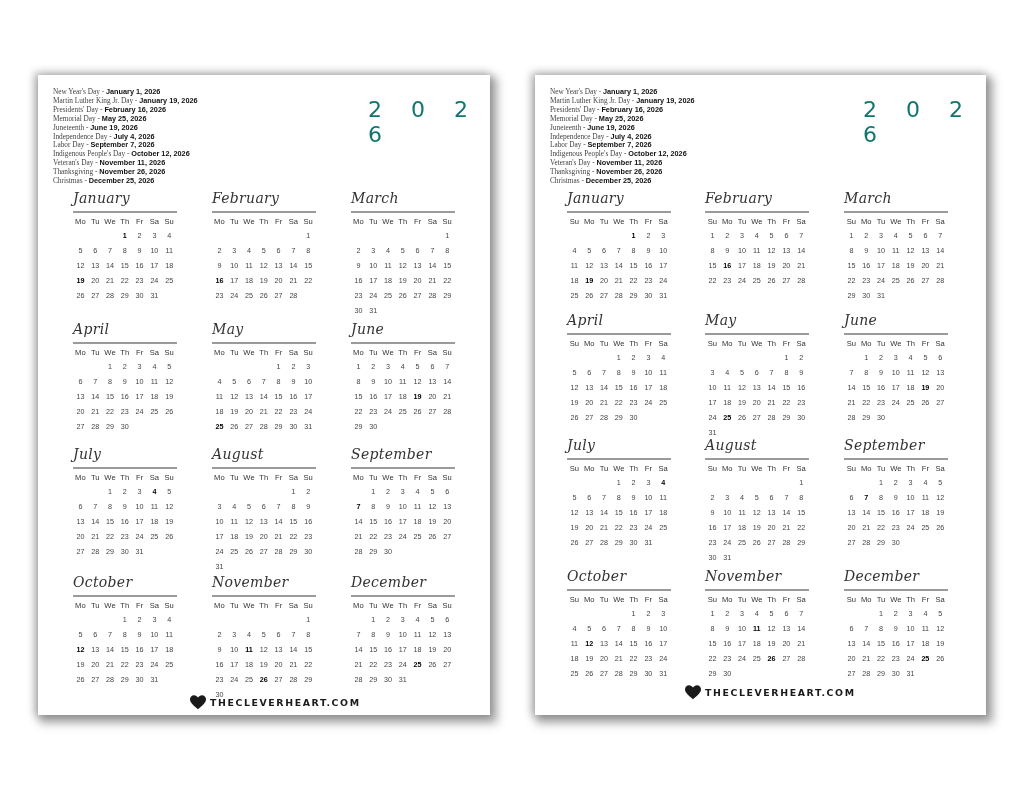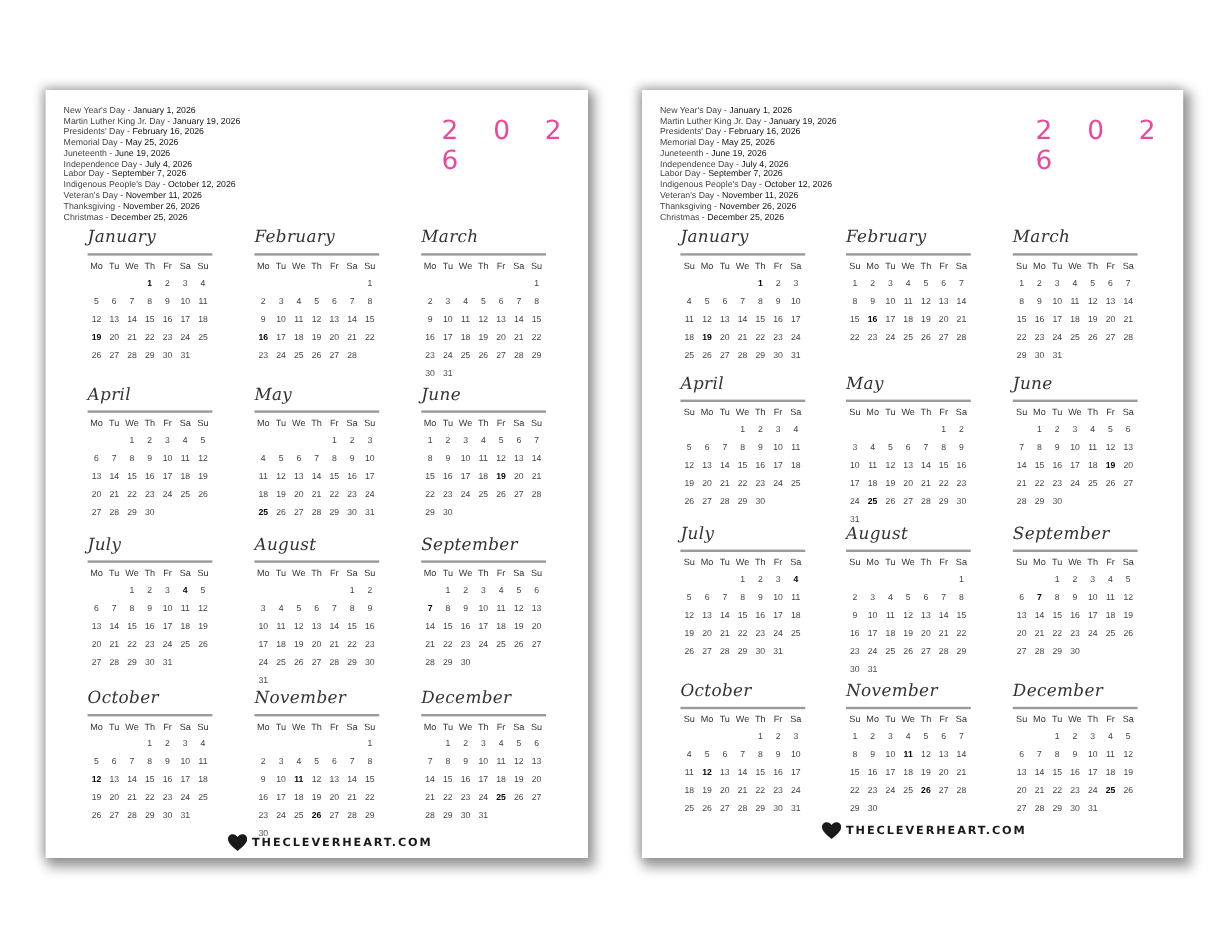"New Year's Day -" .holiday .name { font-family: none -> Liberation Serif, serif }
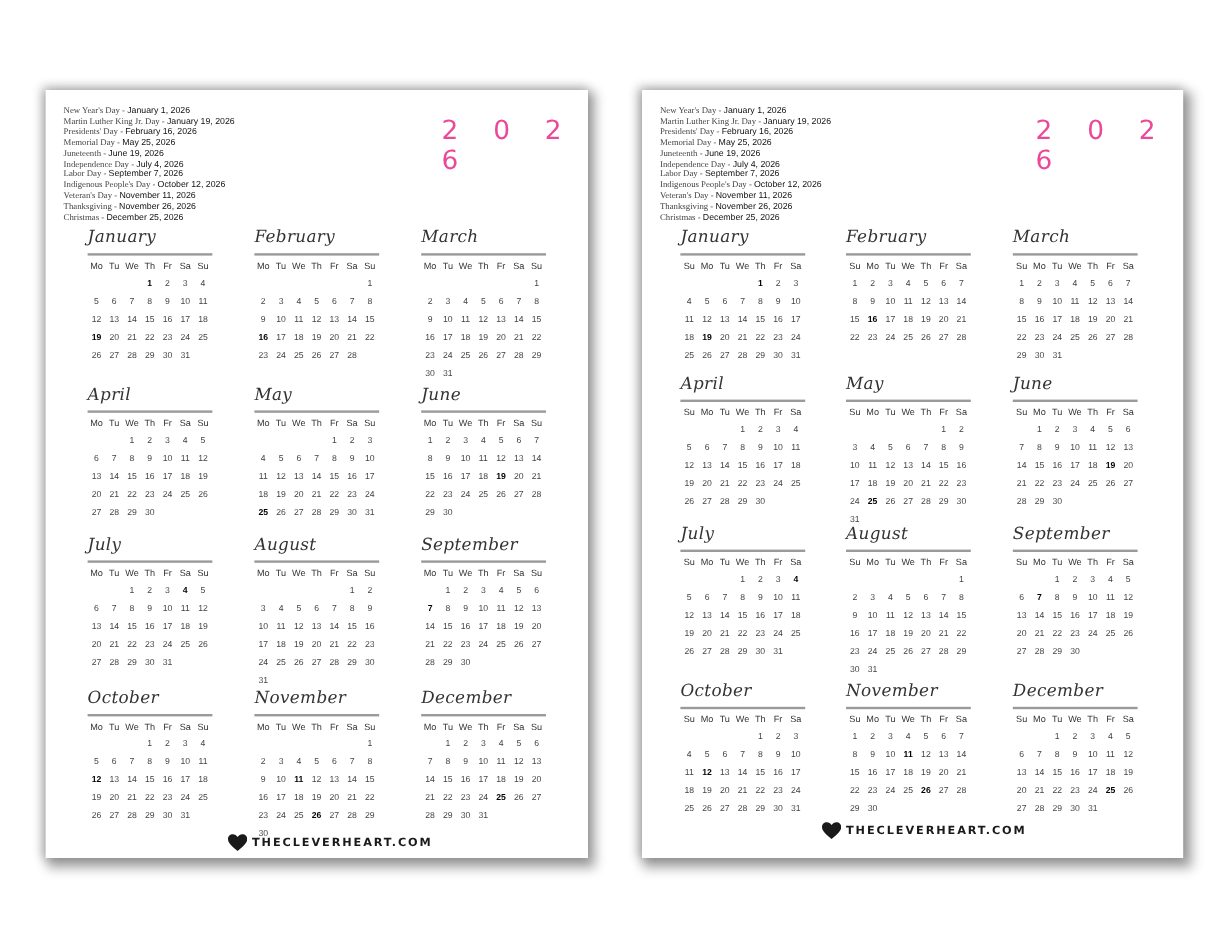"January 1, 2026" .holiday .date { font-weight: normal -> bold }
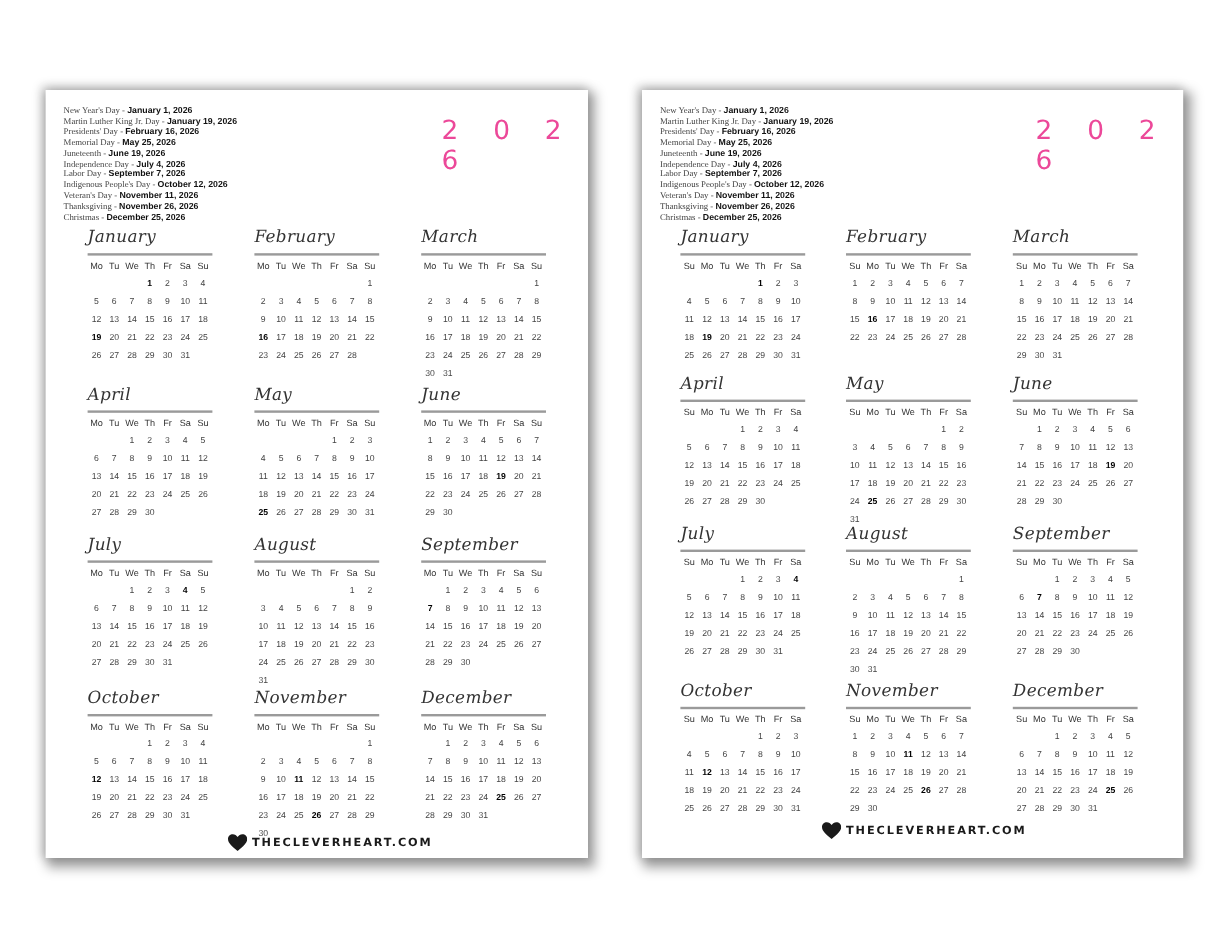"2 0 2 6" .year { color: #ec4899 -> #0f766e }
